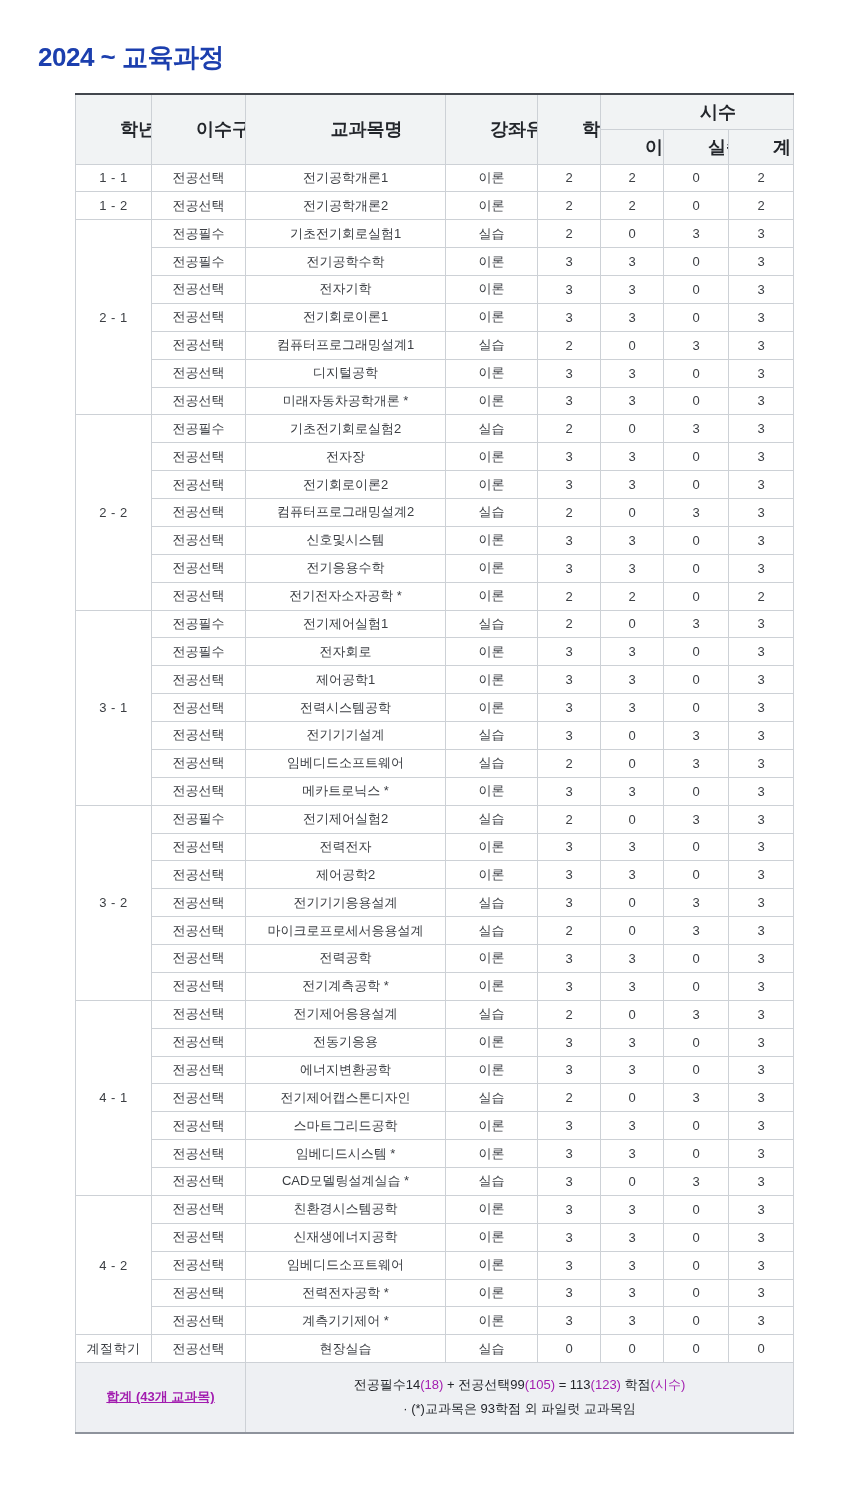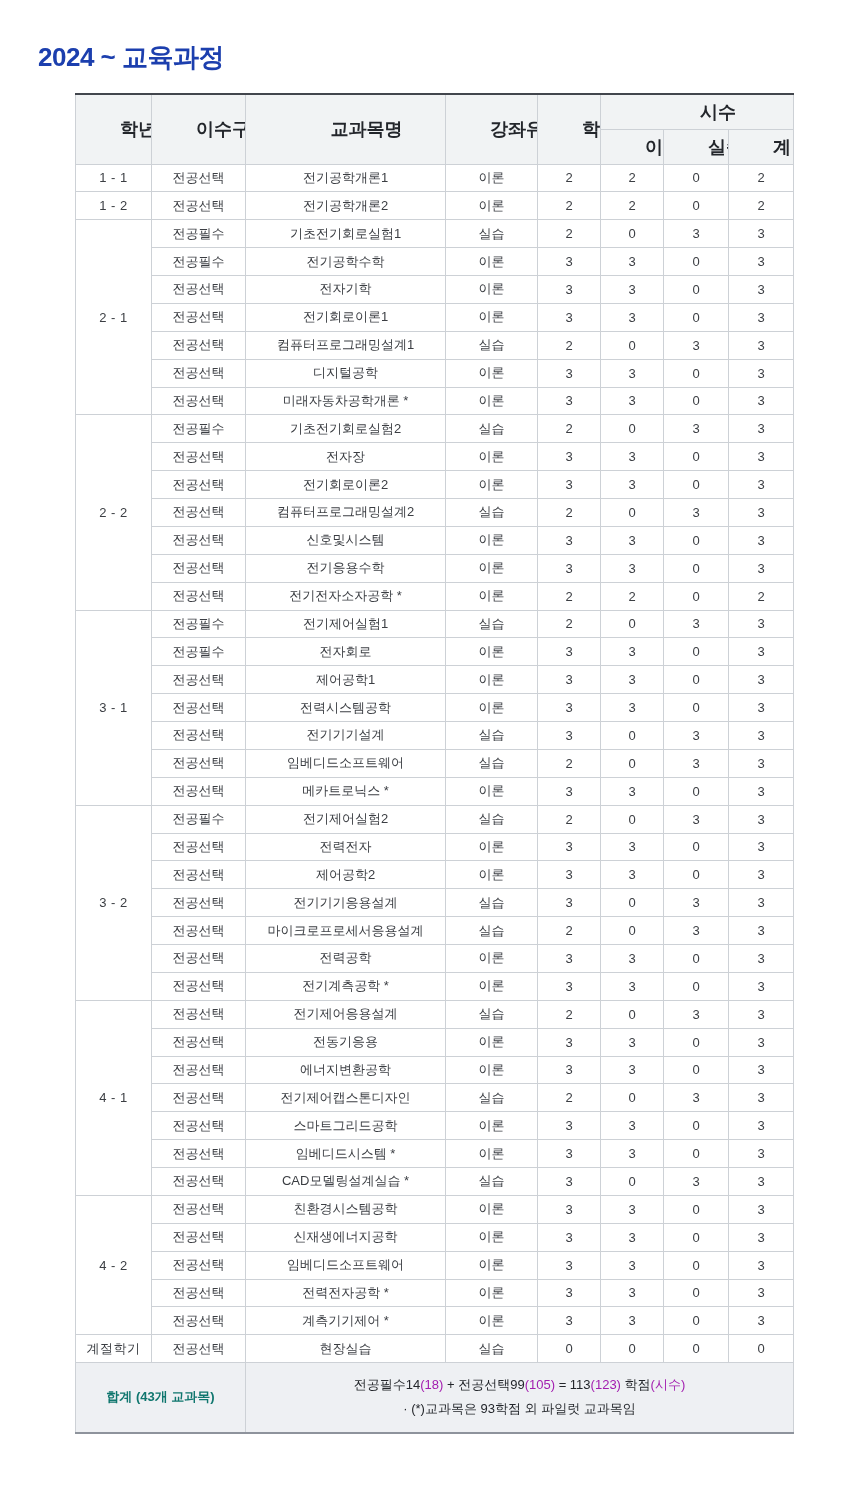"합계 (43개 교과목)" tfoot td.total-label { color: #0f766e -> #a21caf; text-decoration: none -> underline }
